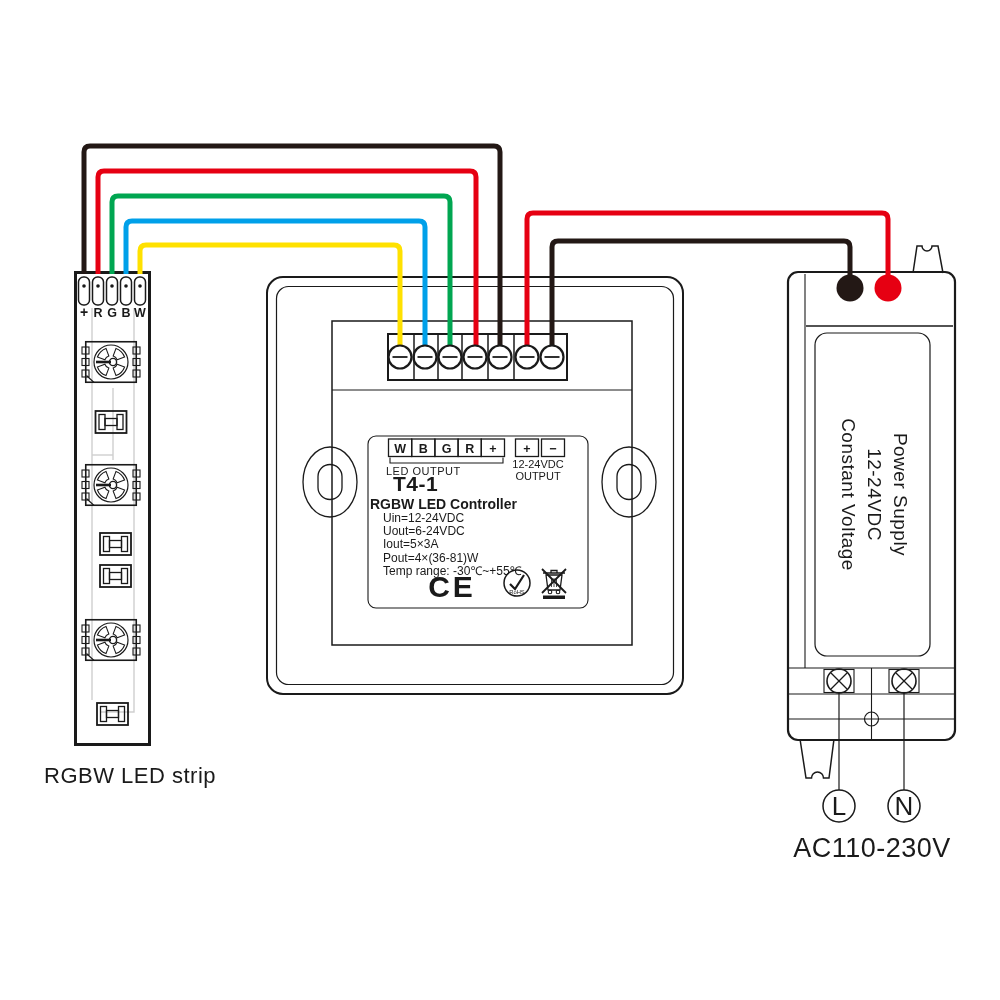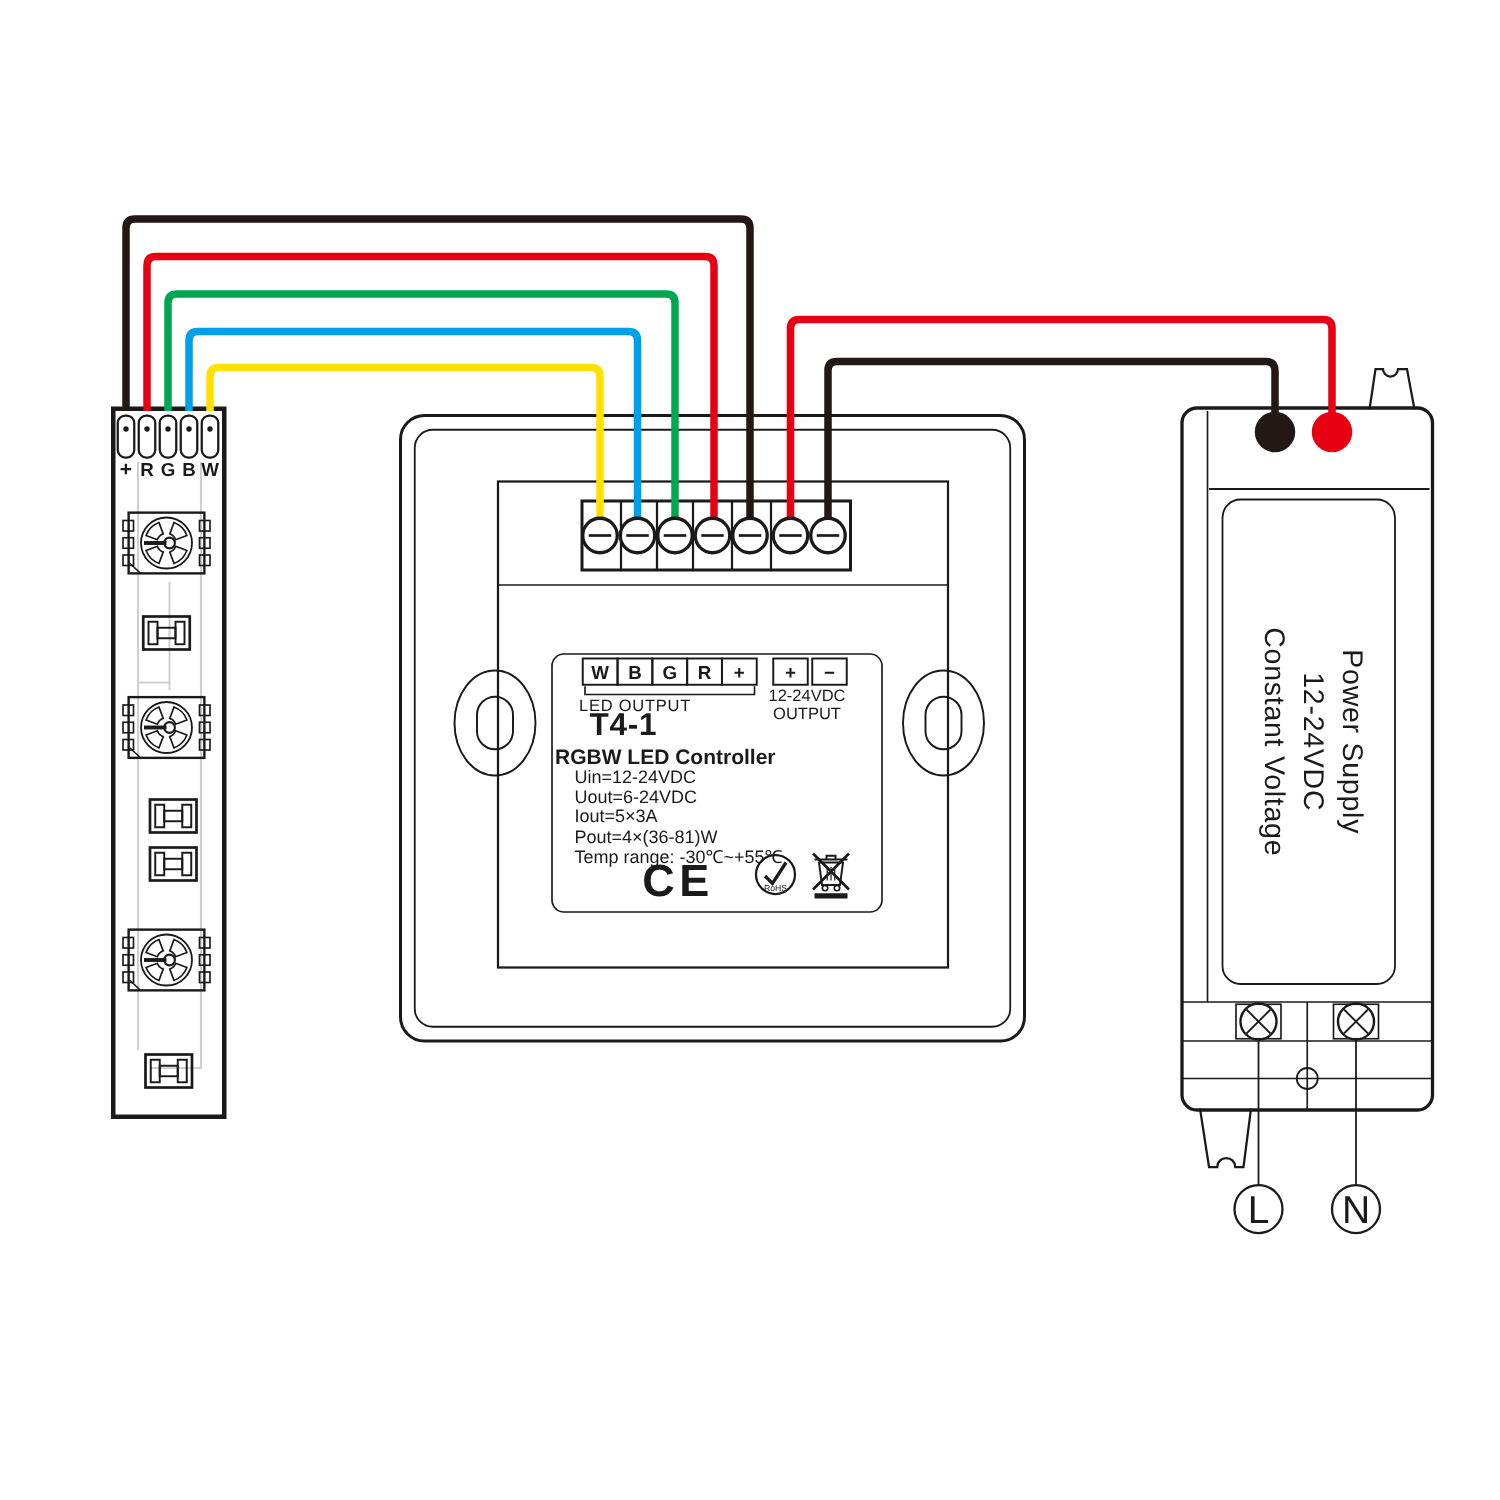"RGBW LED strip" div.t { html: none -> <div>RGBW LED strip</div> }
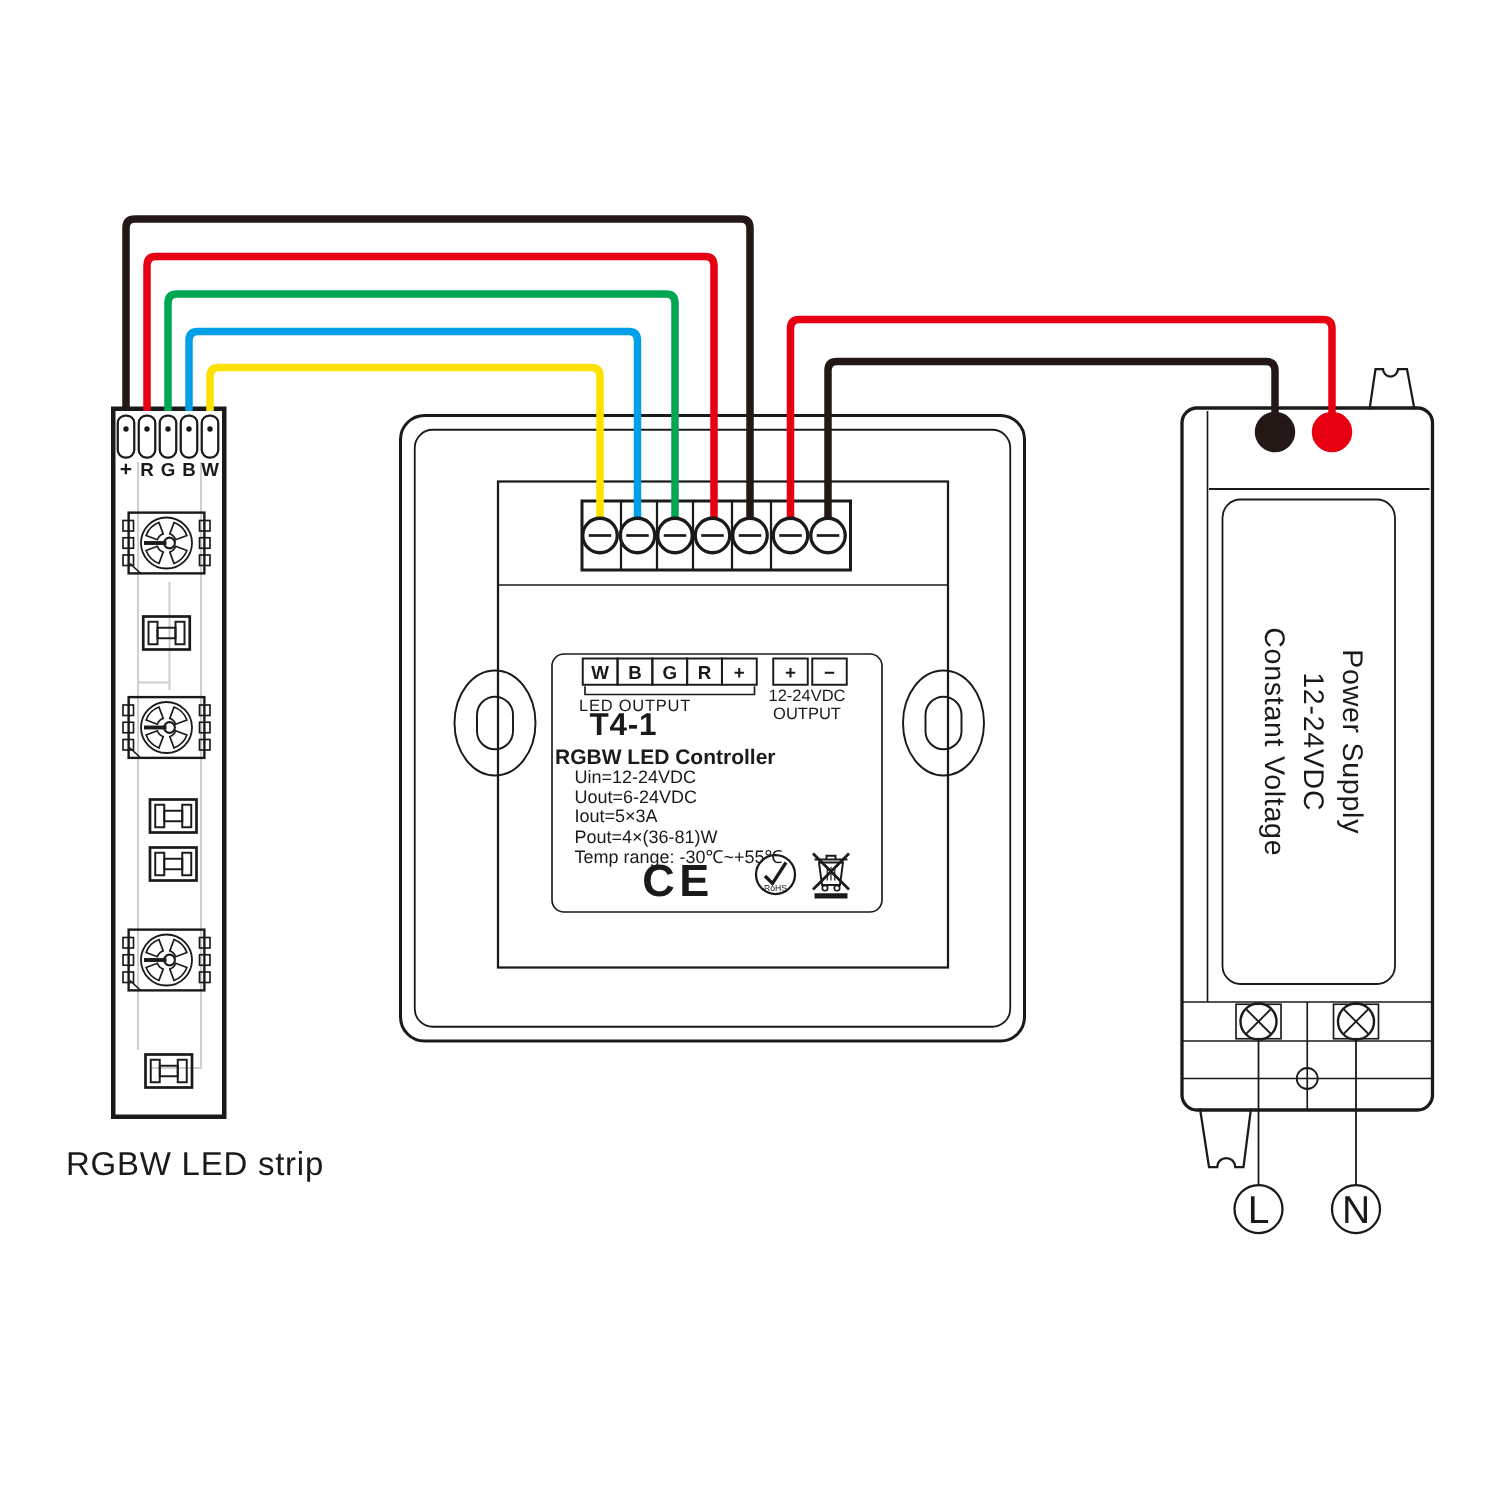"AC110-230V" div.t { html: none -> <div>AC110-230V</div> }
